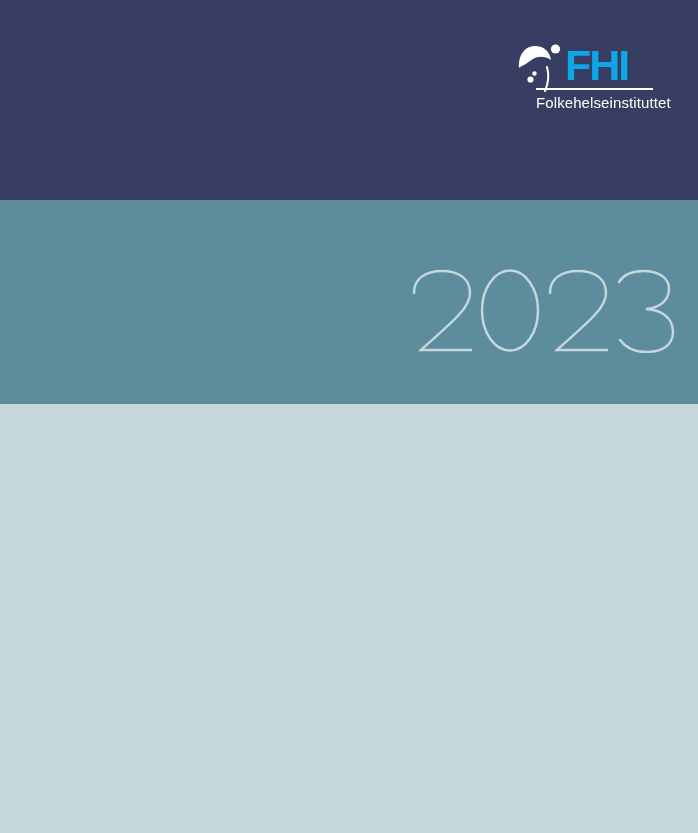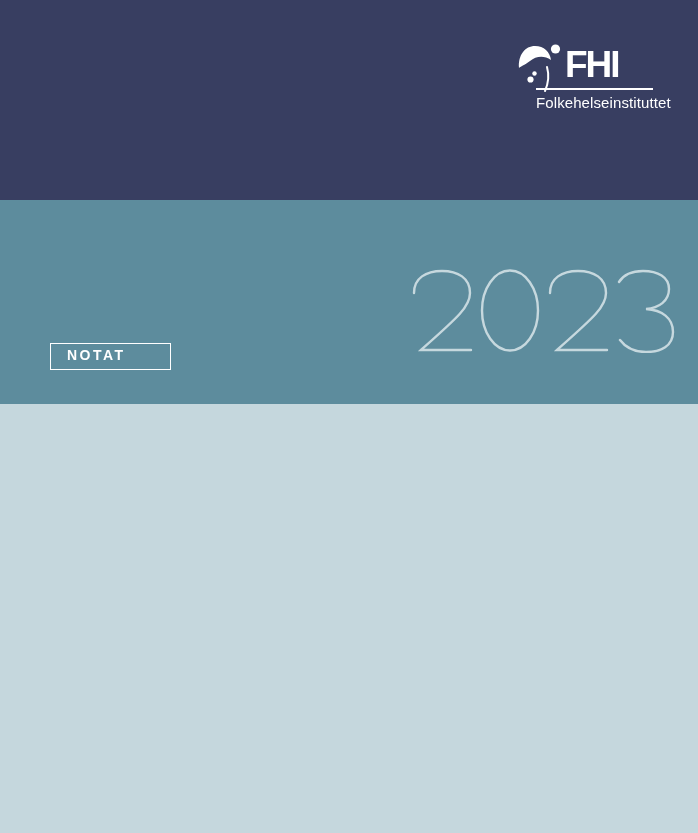"FHI" .logo-acronym { color: #ffffff -> #0ea5e9; font-size: 37px -> 43px }
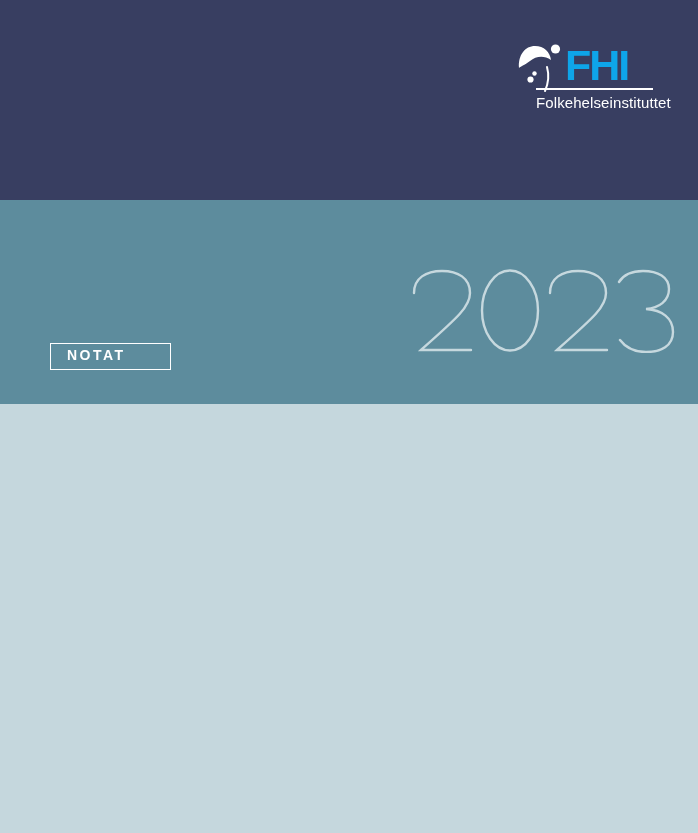"NOTAT" div.notat { html: <div> <span>NOTAT</span> </div> -> none }
